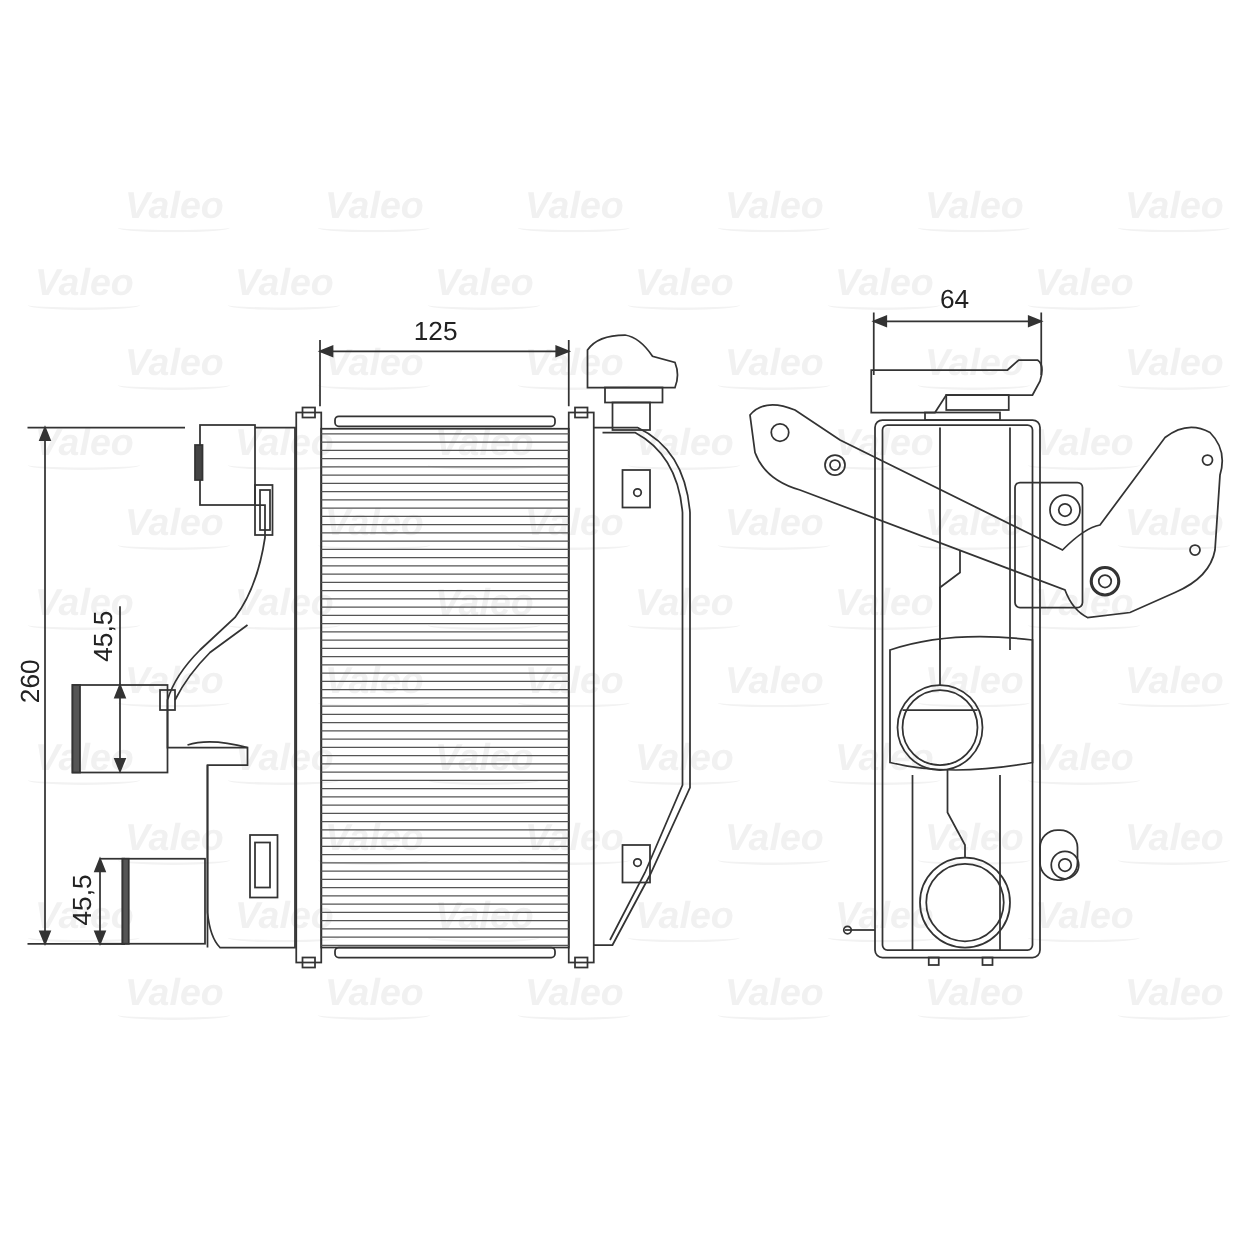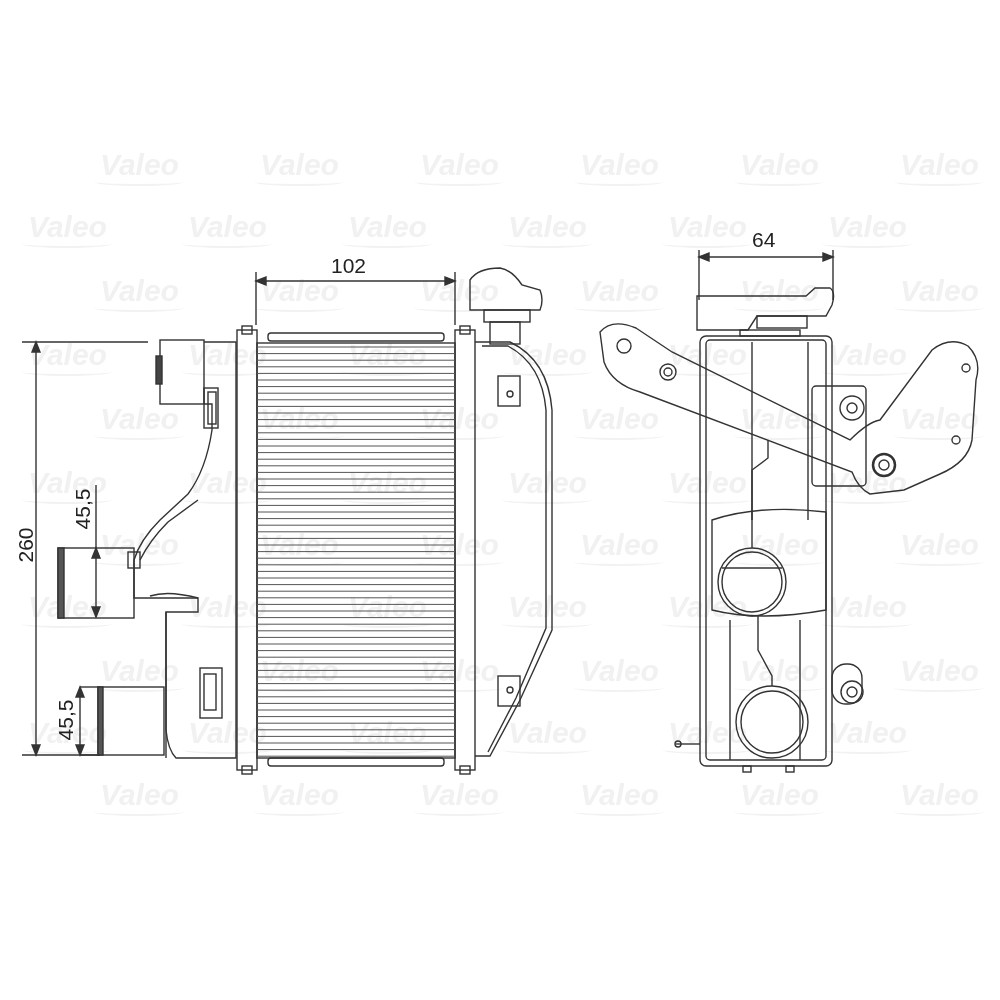"102" div.dim { text: 102 -> 125 }
